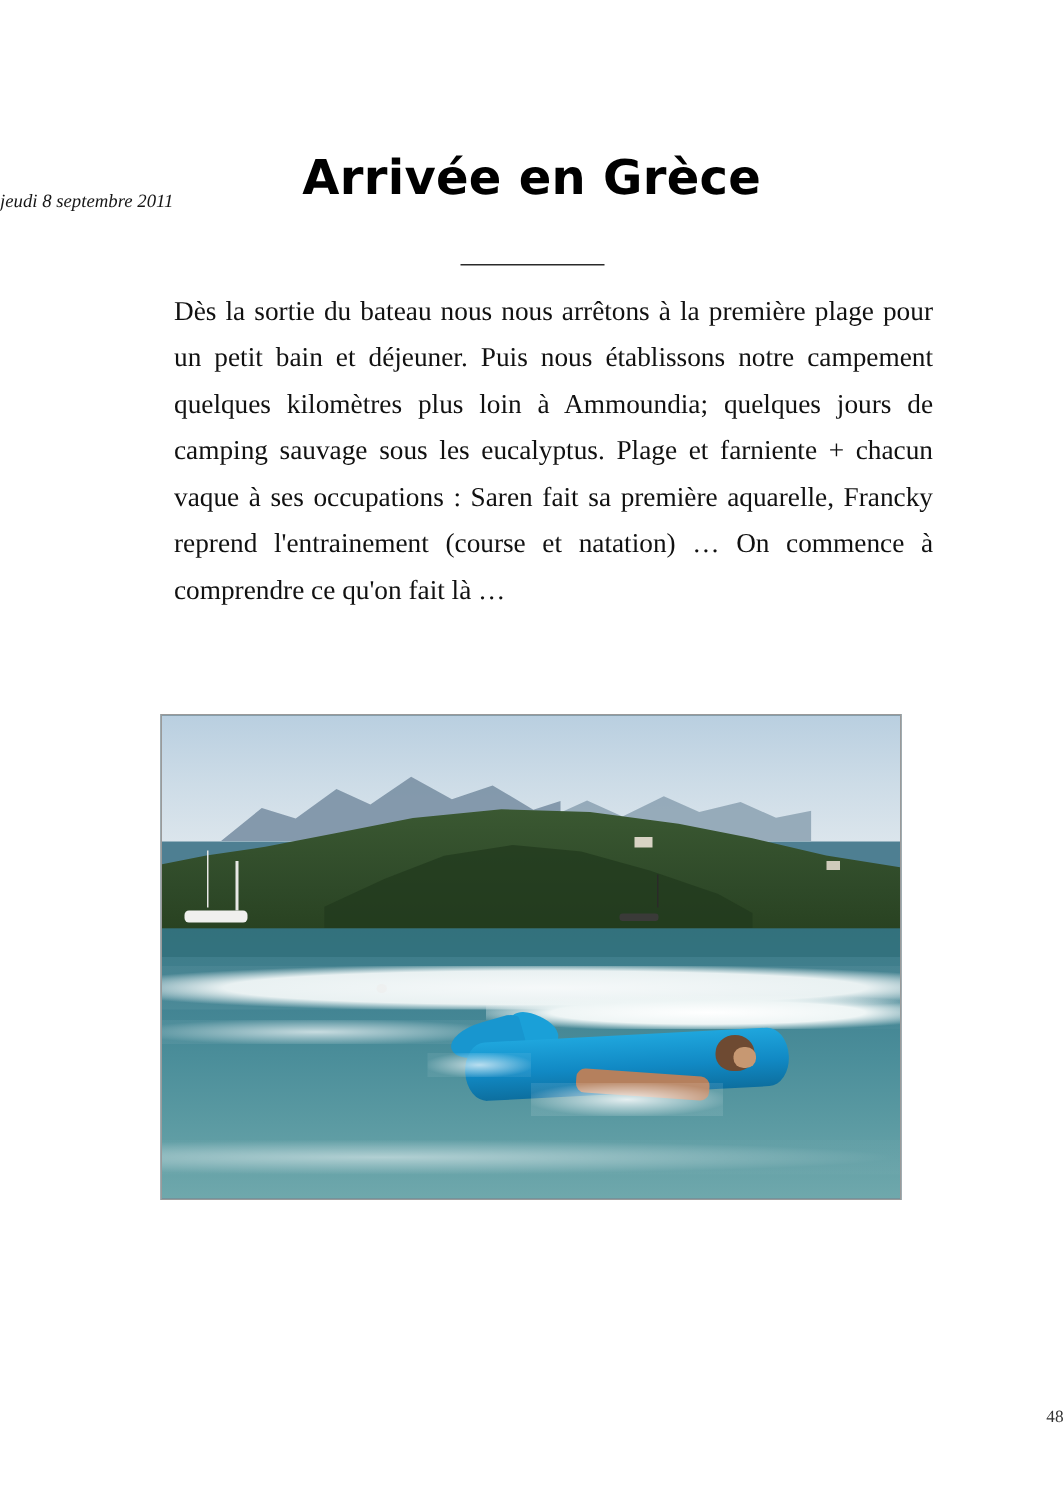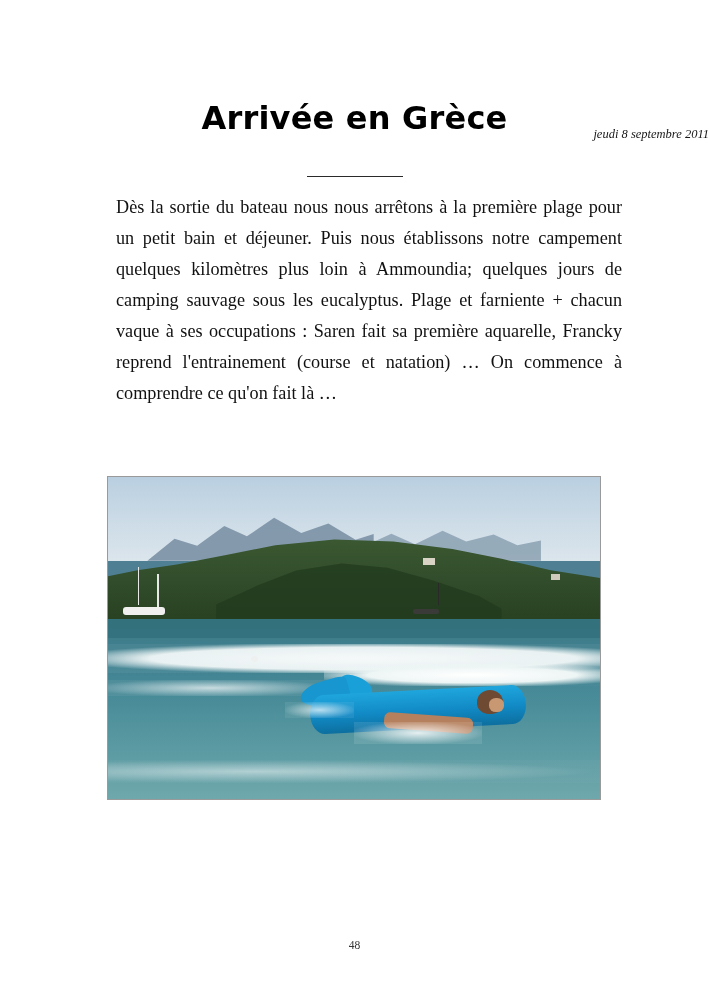"jeudi 8 septembre 2011" .subtitle { text-align: right -> left }
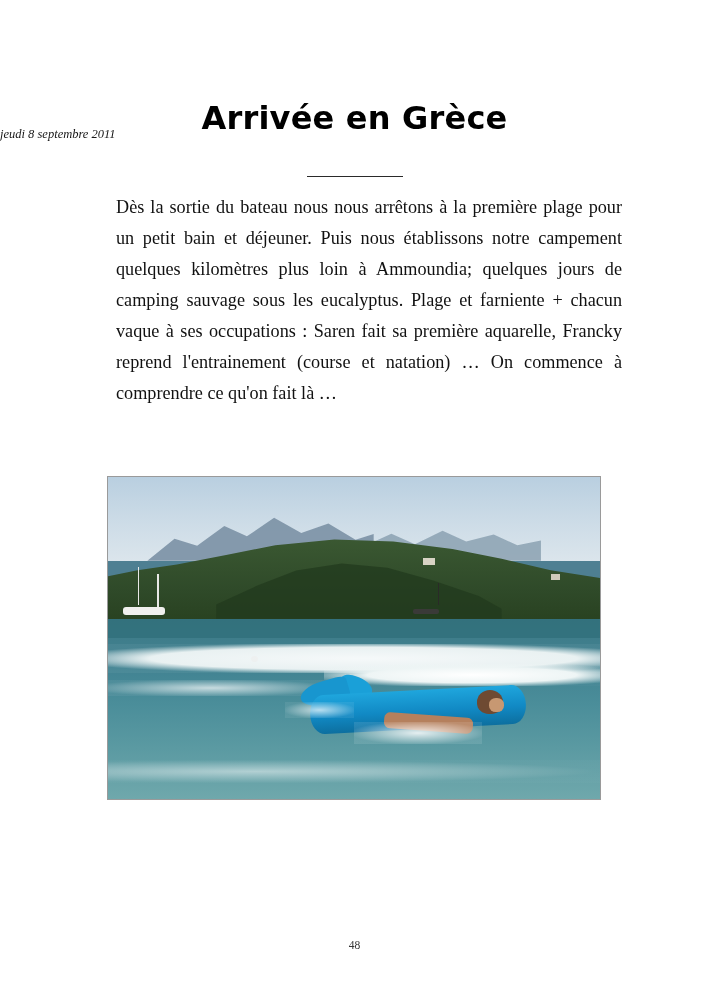"48" .page-number { text-align: center -> right }
